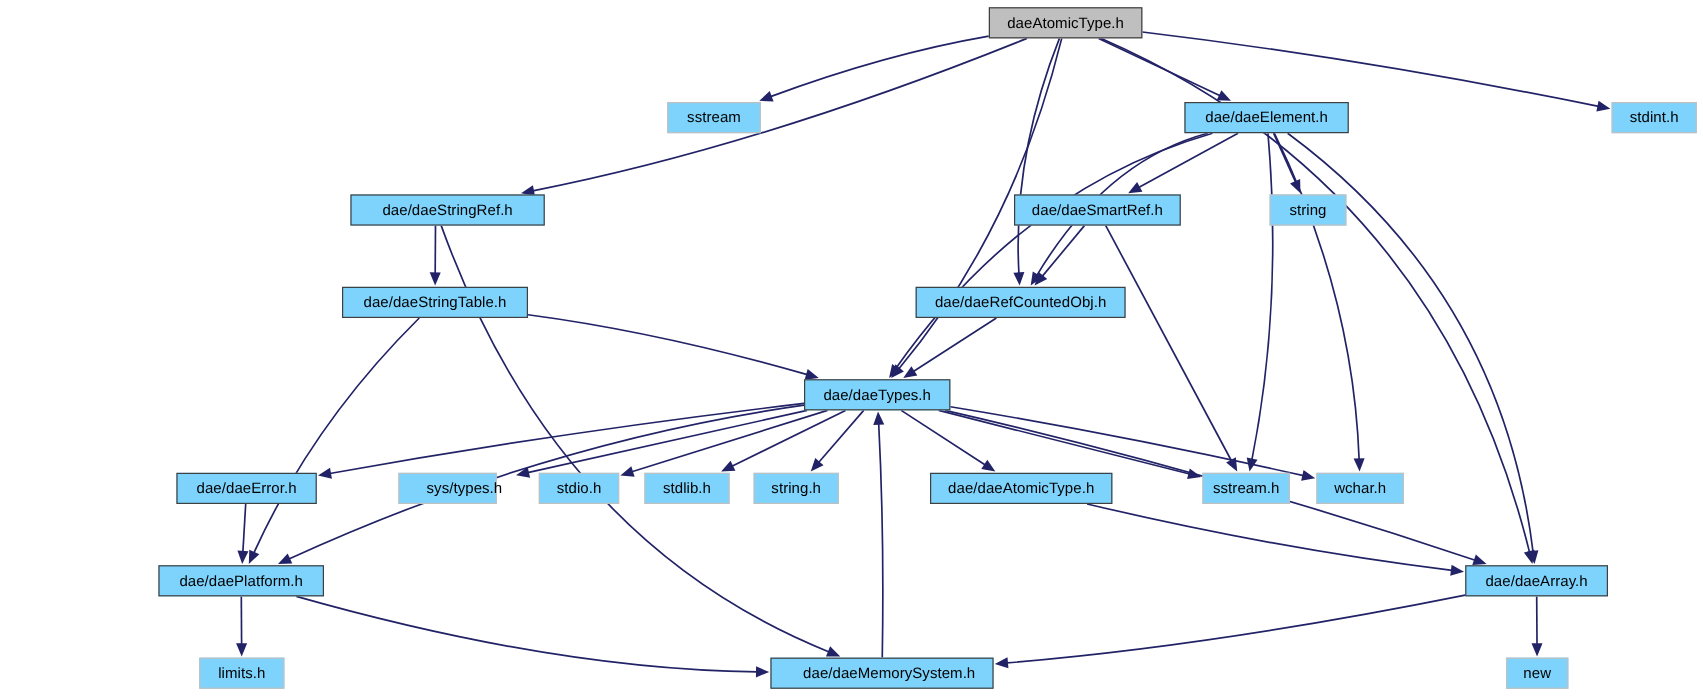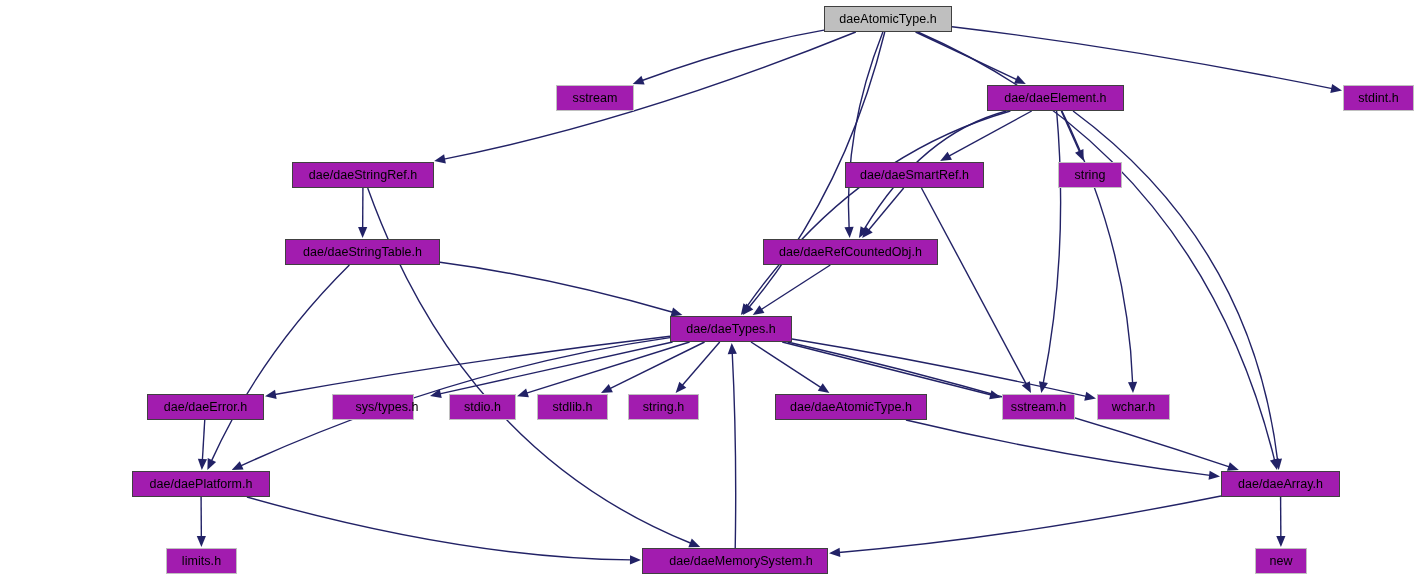"sstream" .gnode { background: #a21caf -> #7dd3fc }
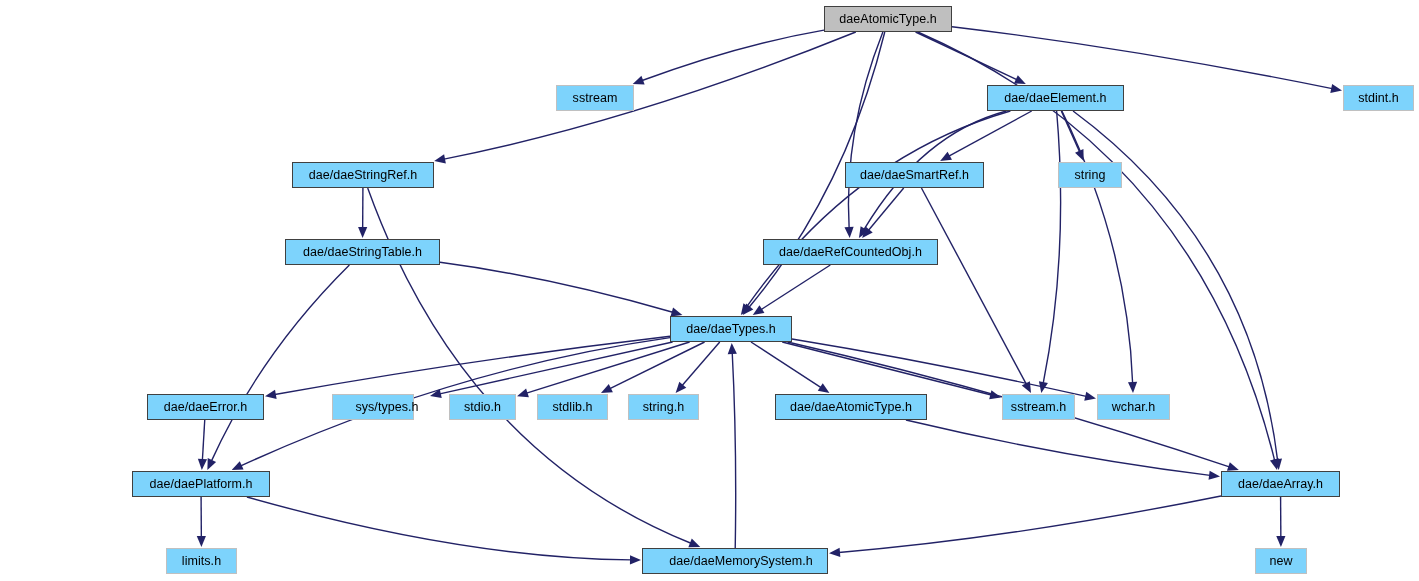"dae/daeStringRef.h" div.gnode { width: 142px -> 162px }
